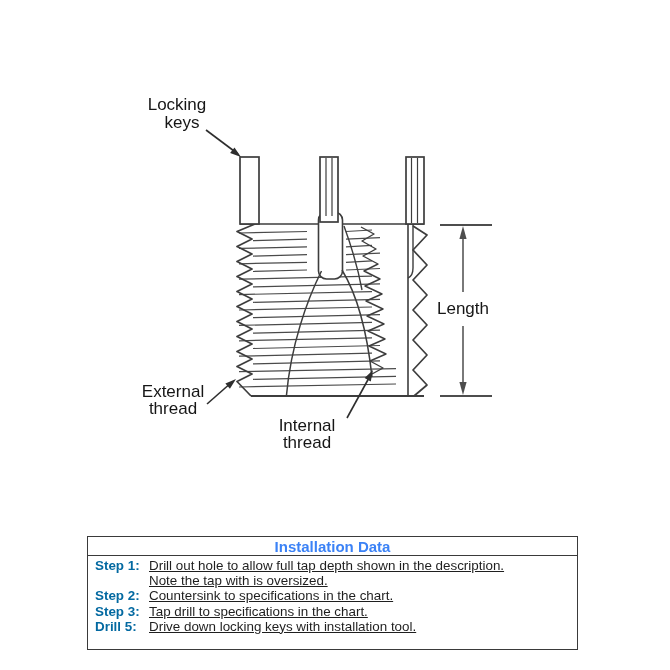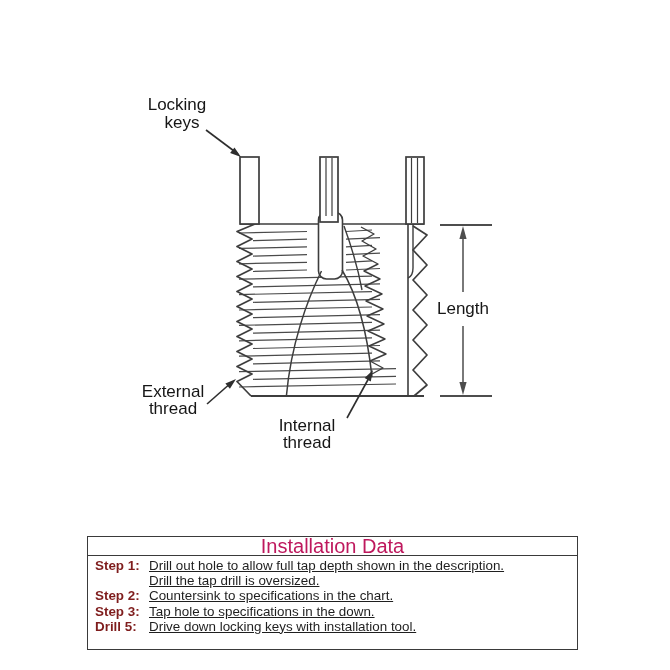"Installation Data" .inst-title { color: #be185d -> #3b82f6; font-size: 20px -> 15px; font-weight: normal -> bold }
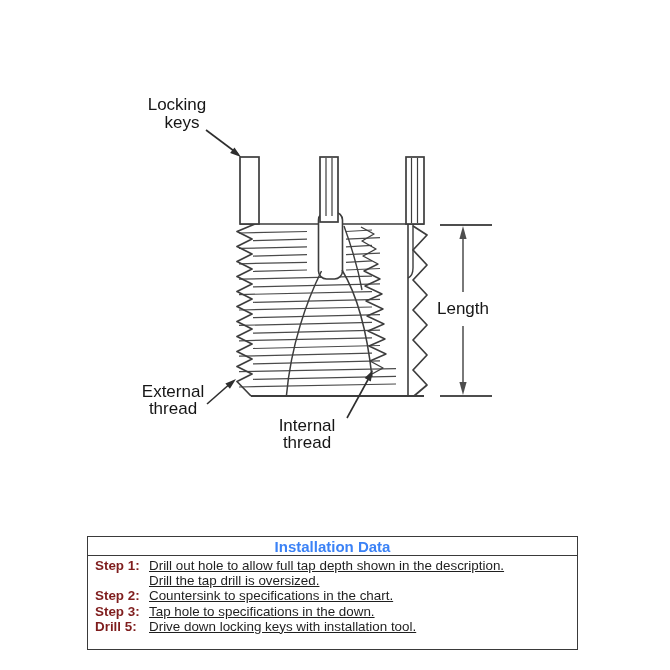"Step 1:" .step-label { color: #7f1d1d -> #0369a1 }
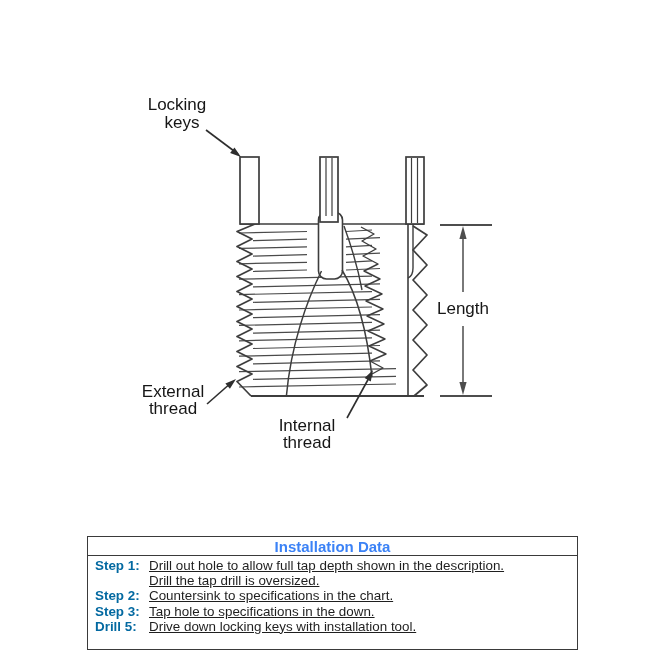"Drill the tap drill is" div { text: Drill the tap drill -> Note the tap with }
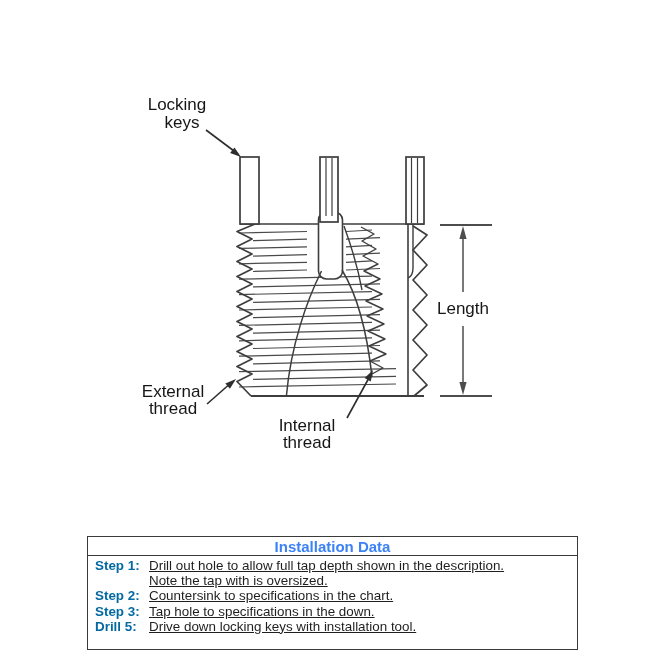"Tap hole to specifications in" div { text: hole to specifications in the down -> drill to specifications in the chart }
